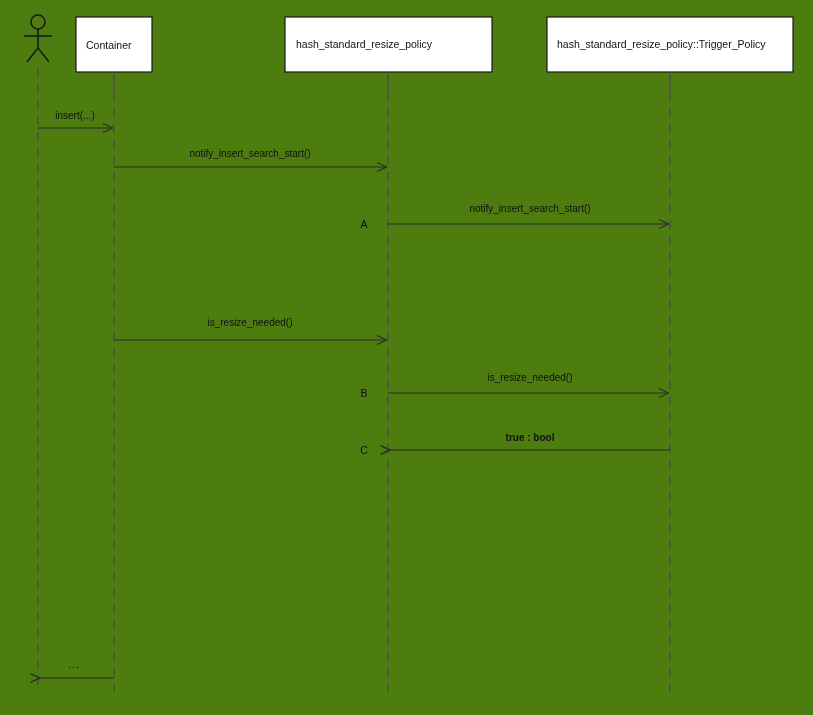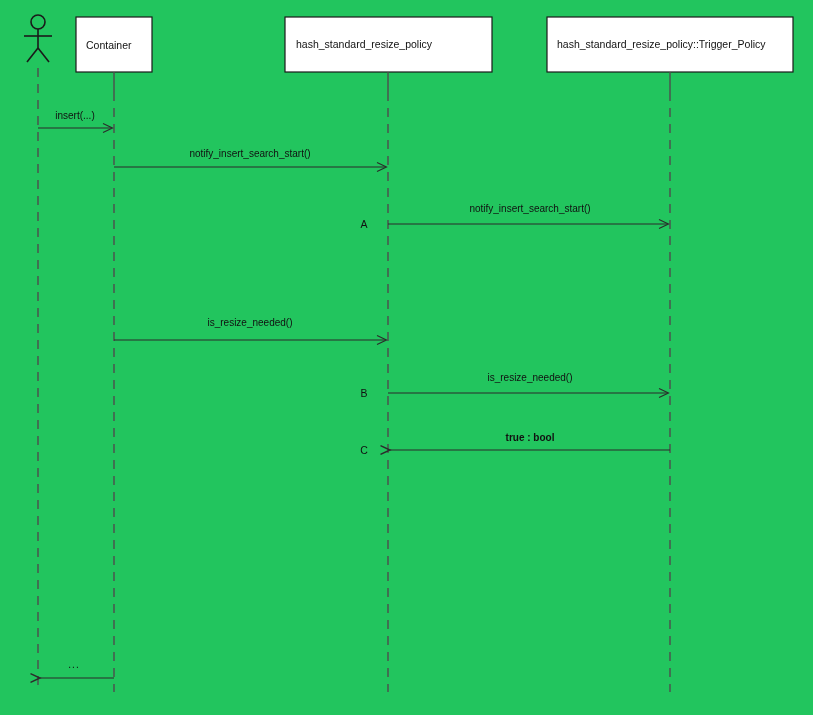"Container" #diagram-root { background: #22c55e -> #4d7c0f }
